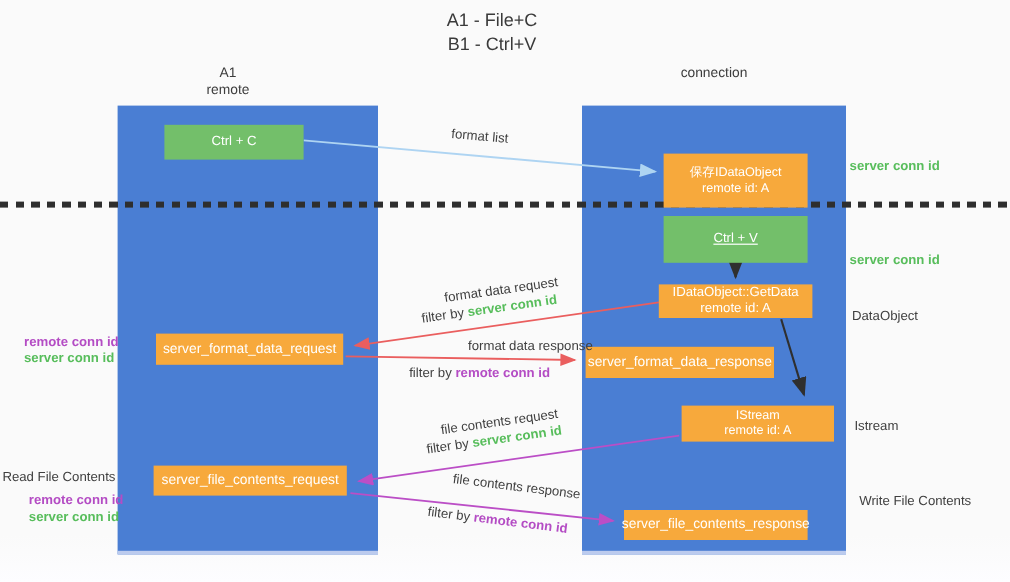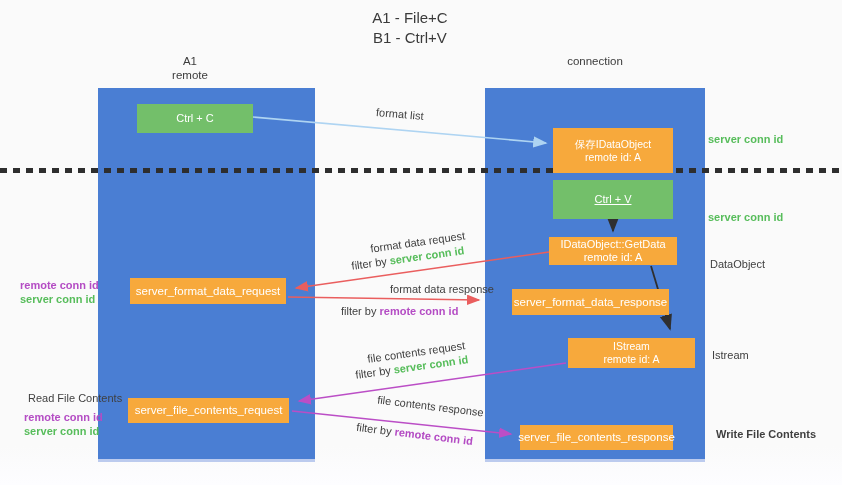"server_format_data_response" div.abs { margin-left: 24px -> none }
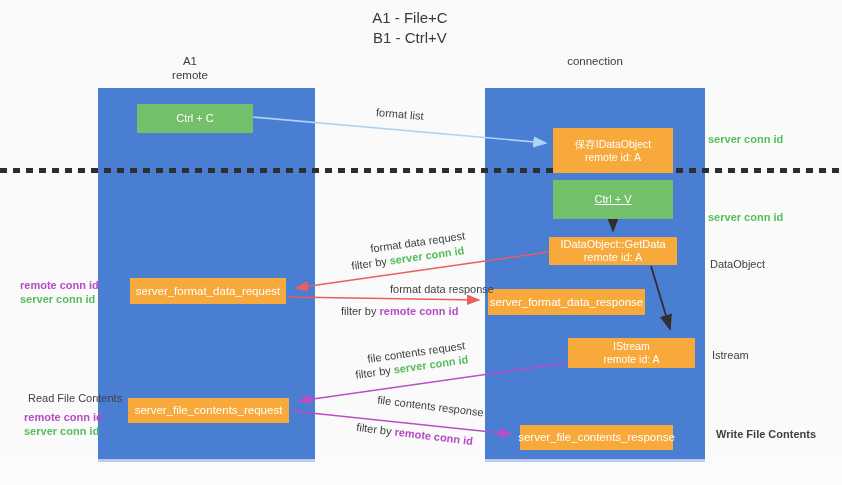"Read File Contents" div.abs { margin-left: 26px -> none }
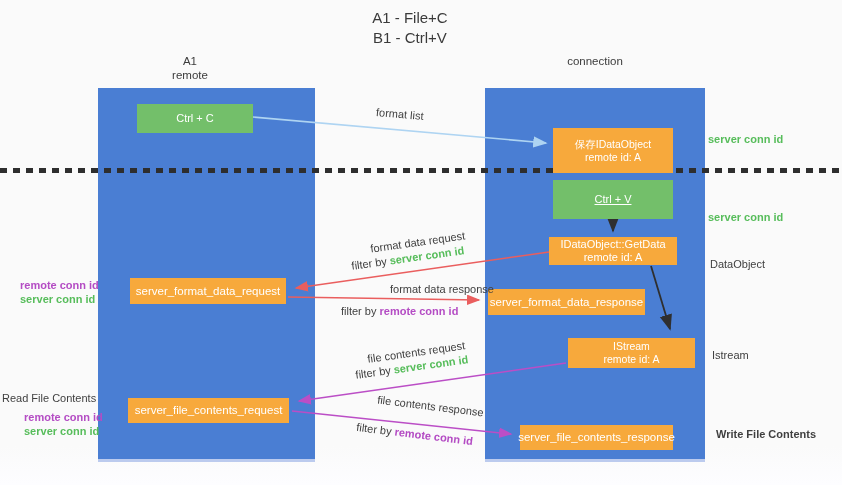"server_file_contents_request" div.abs { top: 398px -> 388px }
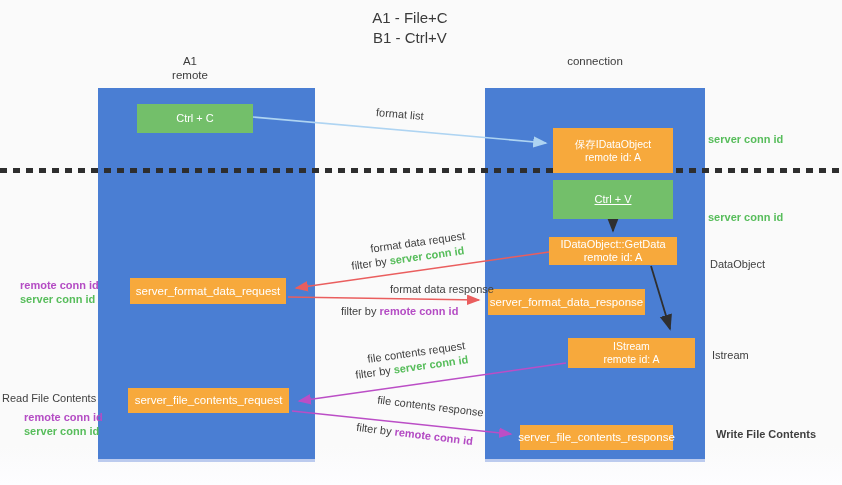"Write File Contents" div.abs { font-weight: bold -> none; top: 428px -> 412px }
